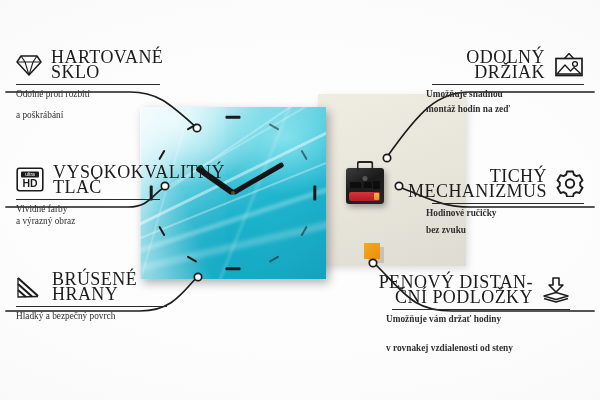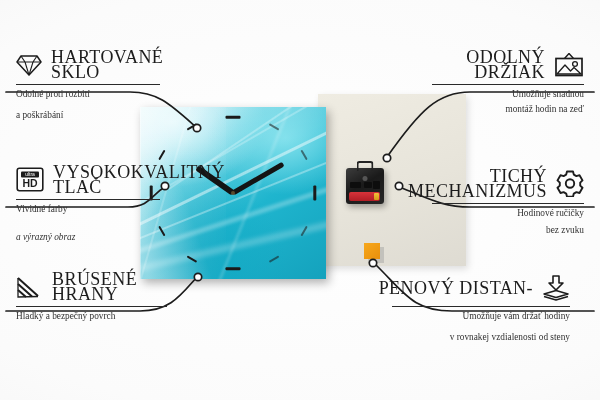"Umožňuje snadnou" .feat.right .desc { font-weight: none -> bold; text-align: right -> none }
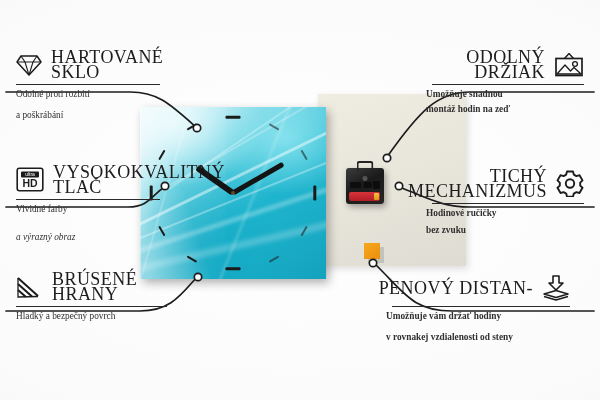"a výrazný obraz" div.desc { font-style: italic -> none; margin-top: 16px -> 0 }
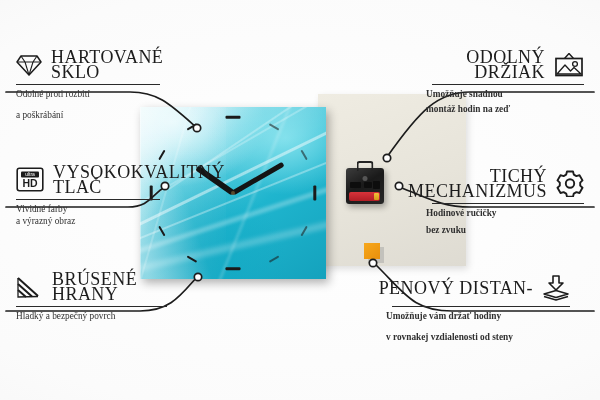"ČNÍ PODLOŽKY" div.title { html: none -> <div>ČNÍ PODLOŽKY</div> }
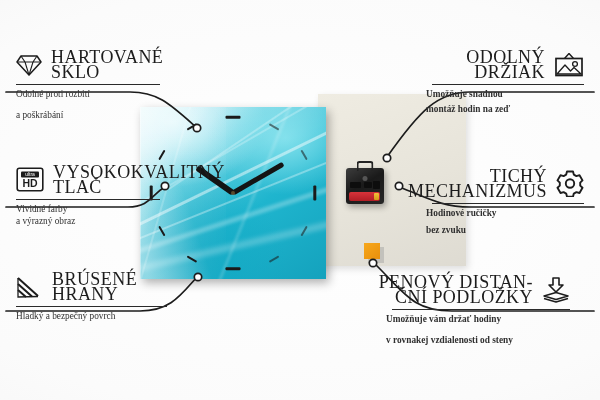"v rovnakej vzdialenosti od steny" div.desc { margin-top: 9px -> 17px }
